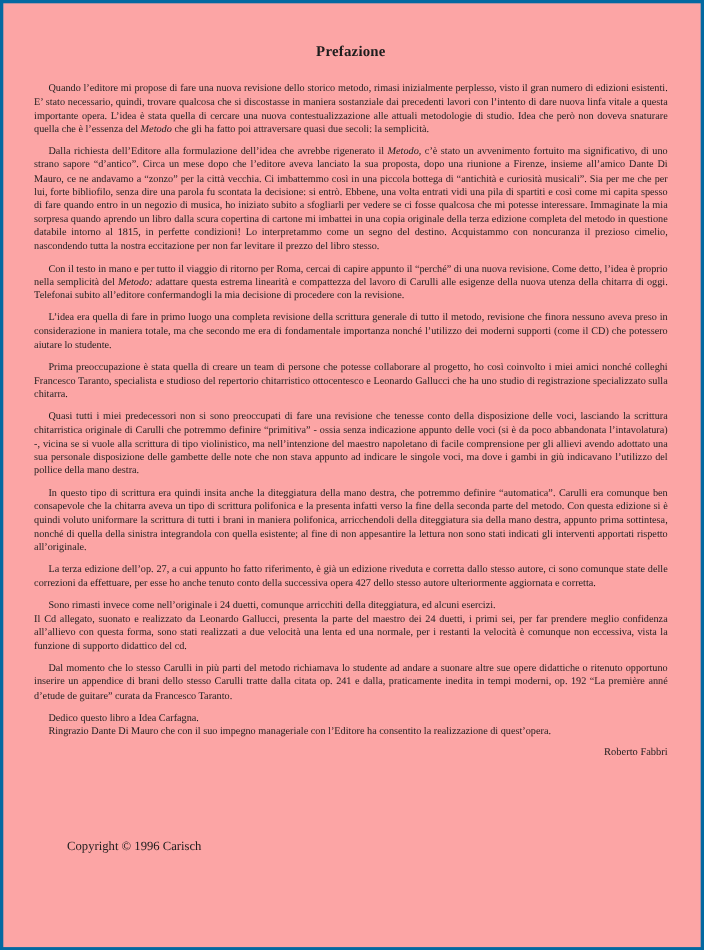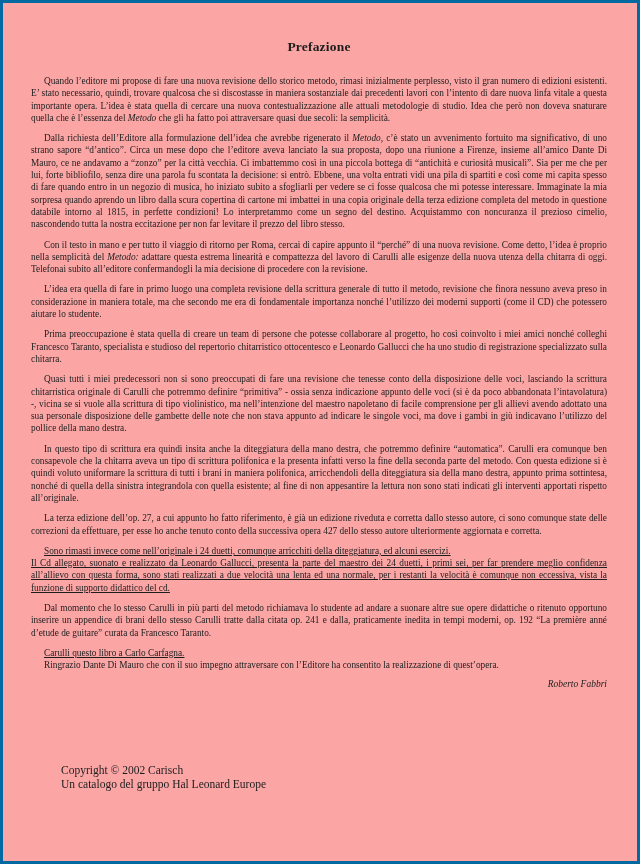"Sono rimasti invece come nell’originale" .body-text p.para.nogap { text-decoration: underline -> none }
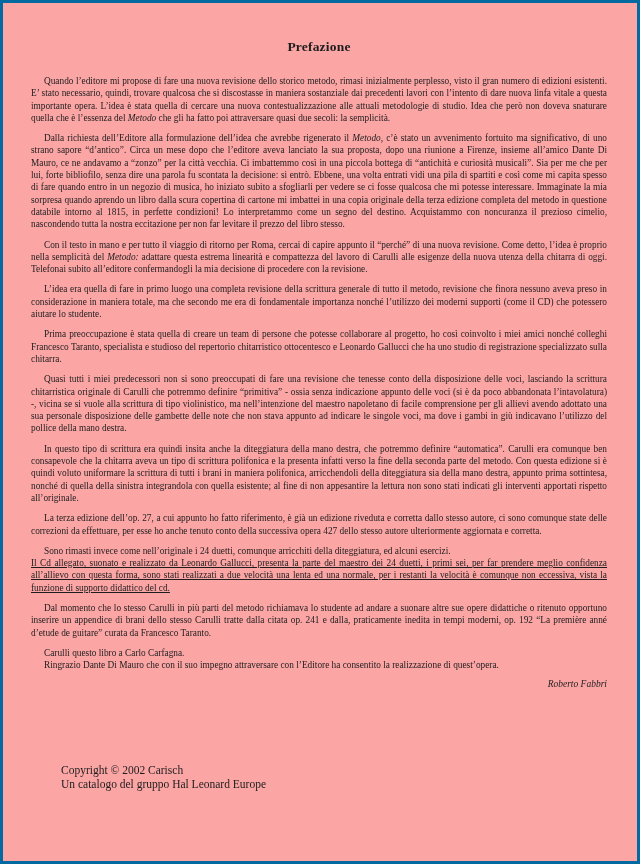"Il Cd allegato, suonato e" .body-text p.para.noindent { text-decoration: underline -> none }
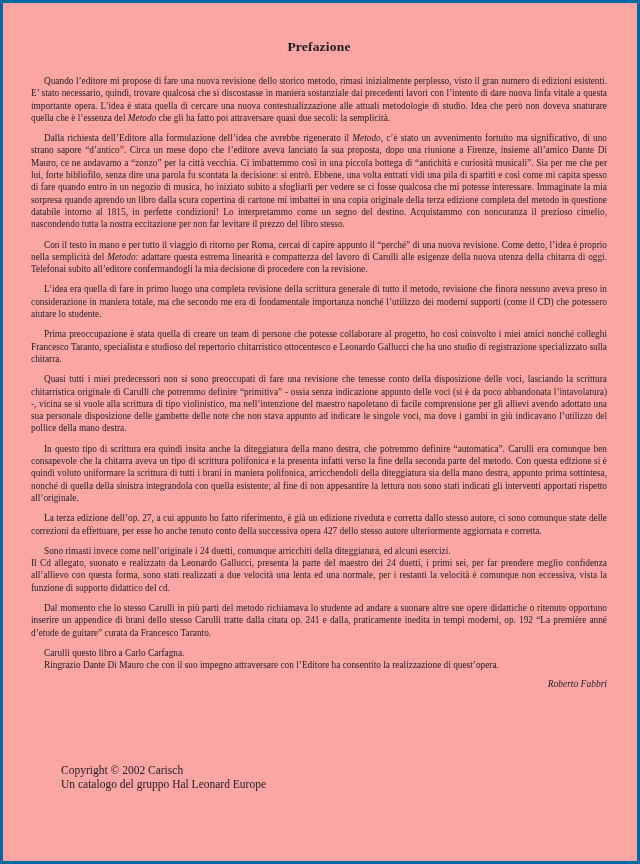"Carulli questo libro a Carlo" span { text: Carulli questo libro a Carlo -> Dedico questo libro a Idea }
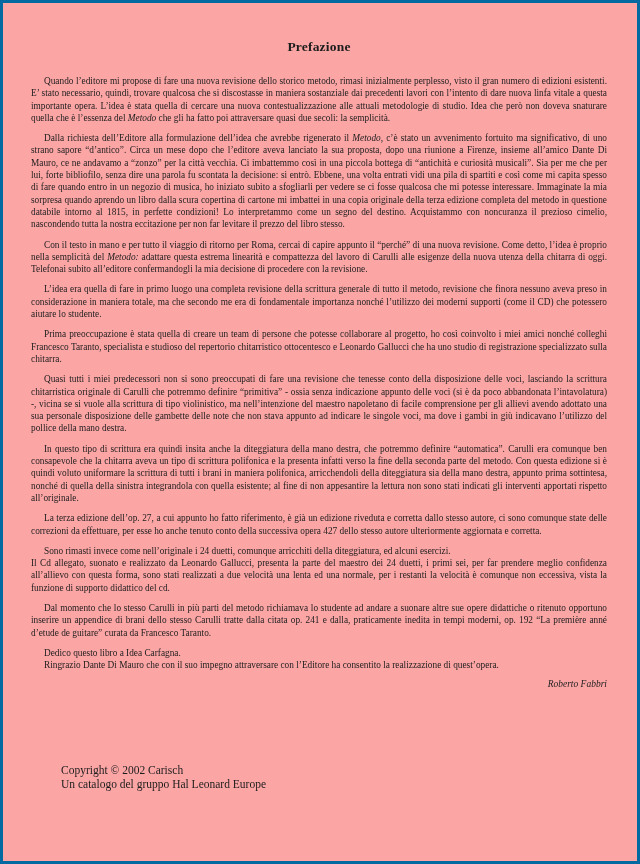"Ringrazio Dante Di Mauro che" span { text: attraversare -> manageriale }
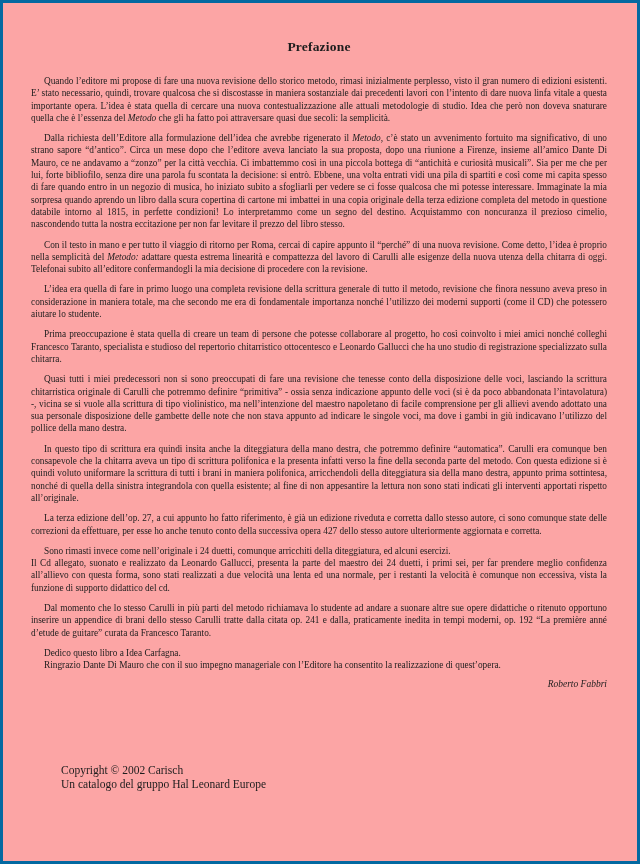"Roberto Fabbri" .signature { font-style: italic -> none }
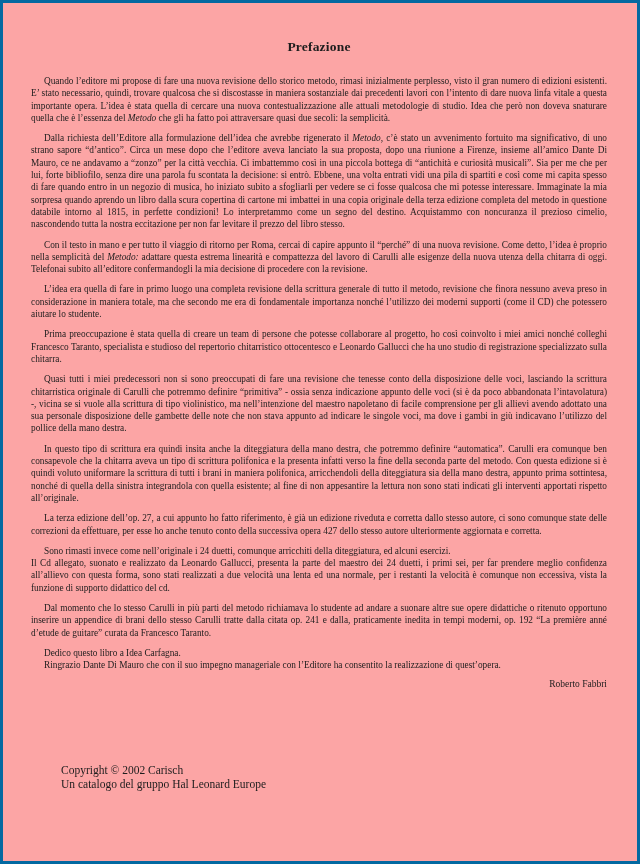"Copyright © 2002 Carisch" div { text: 2002 -> 1996 }
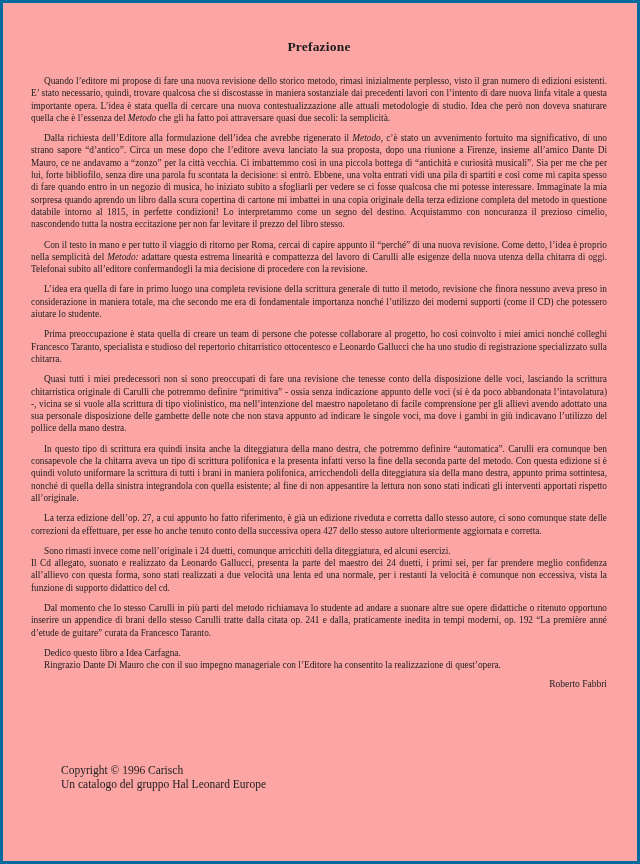"Un catalogo del gruppo Hal" div { html: <div>Un catalogo del gruppo Hal Leonard Europe</div> -> none }
